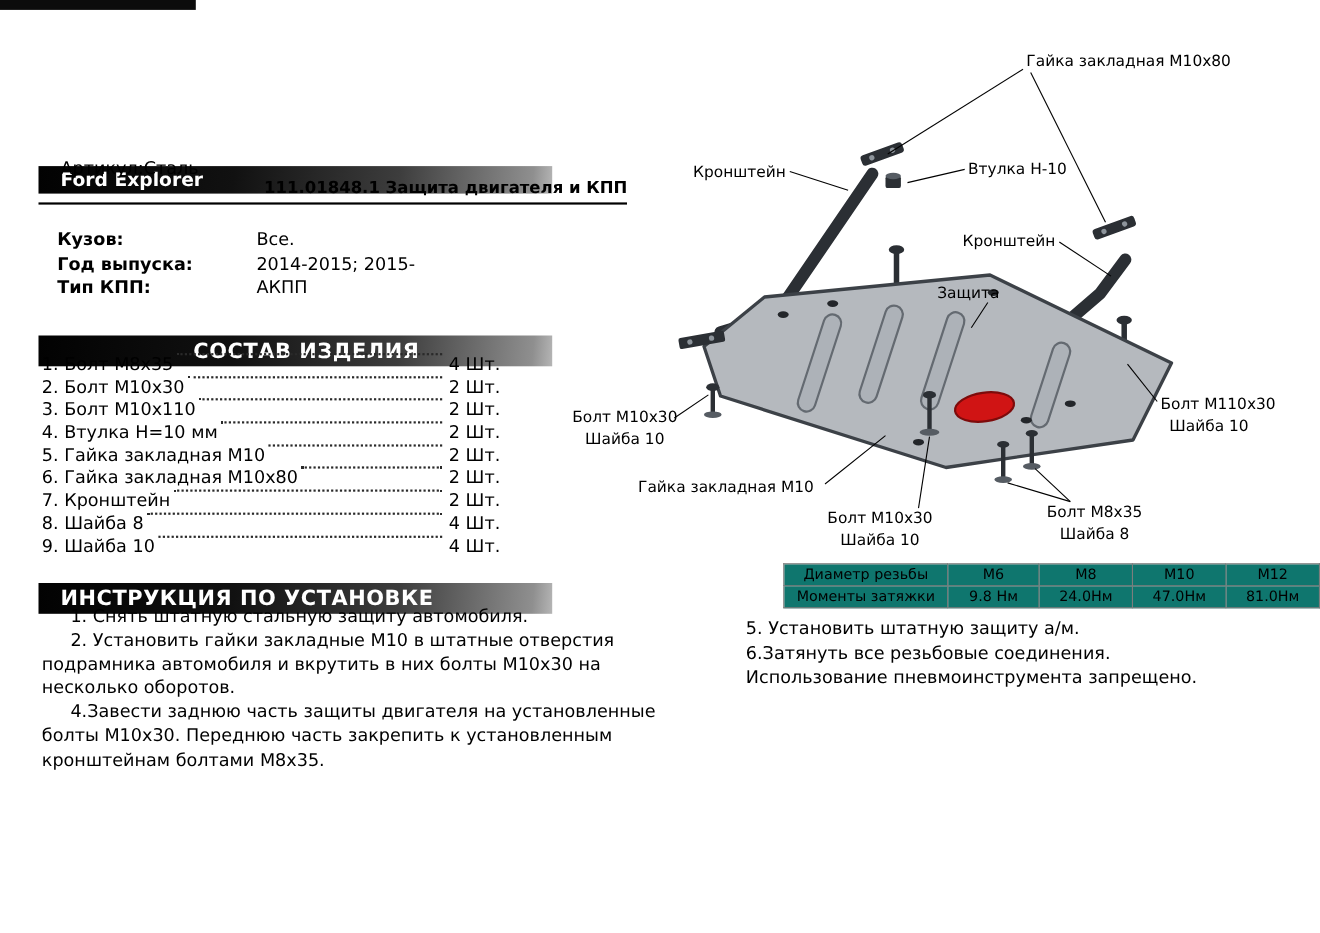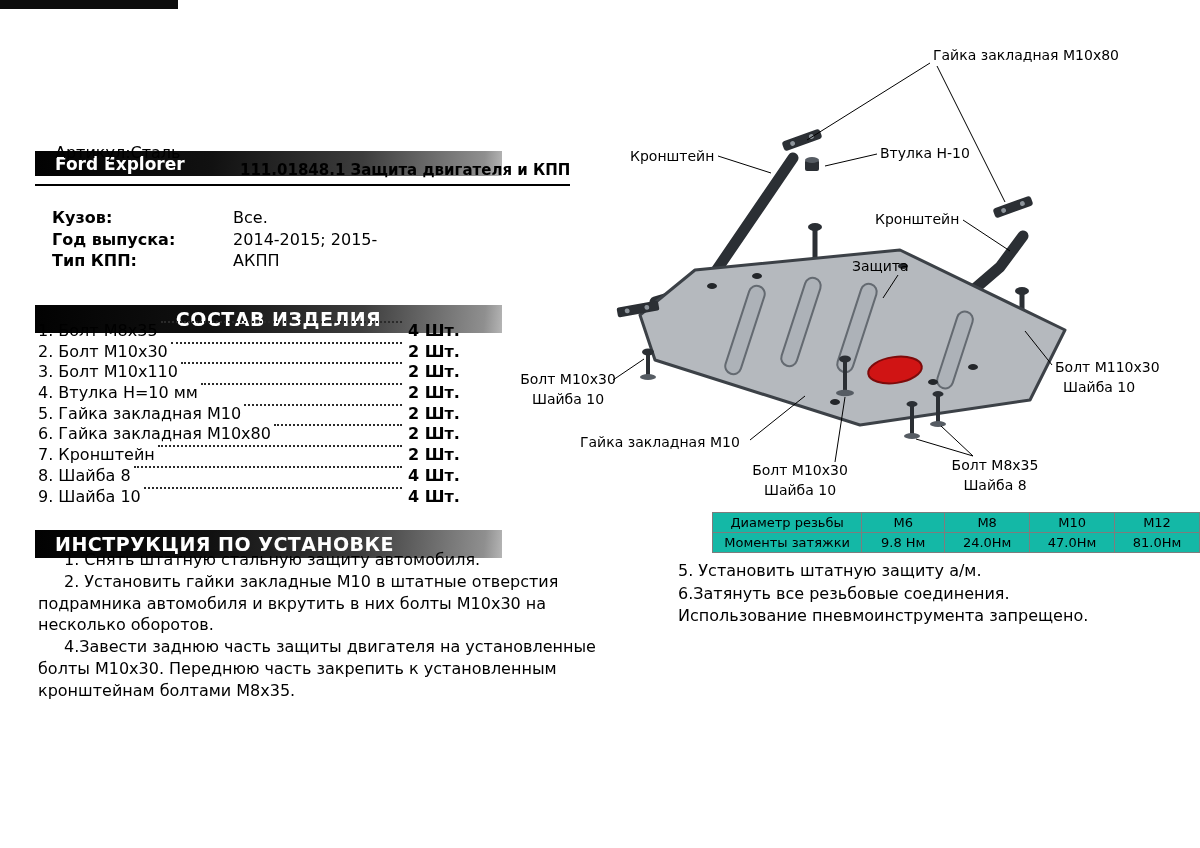"4 Шт." .part-qty { font-weight: bold -> none }
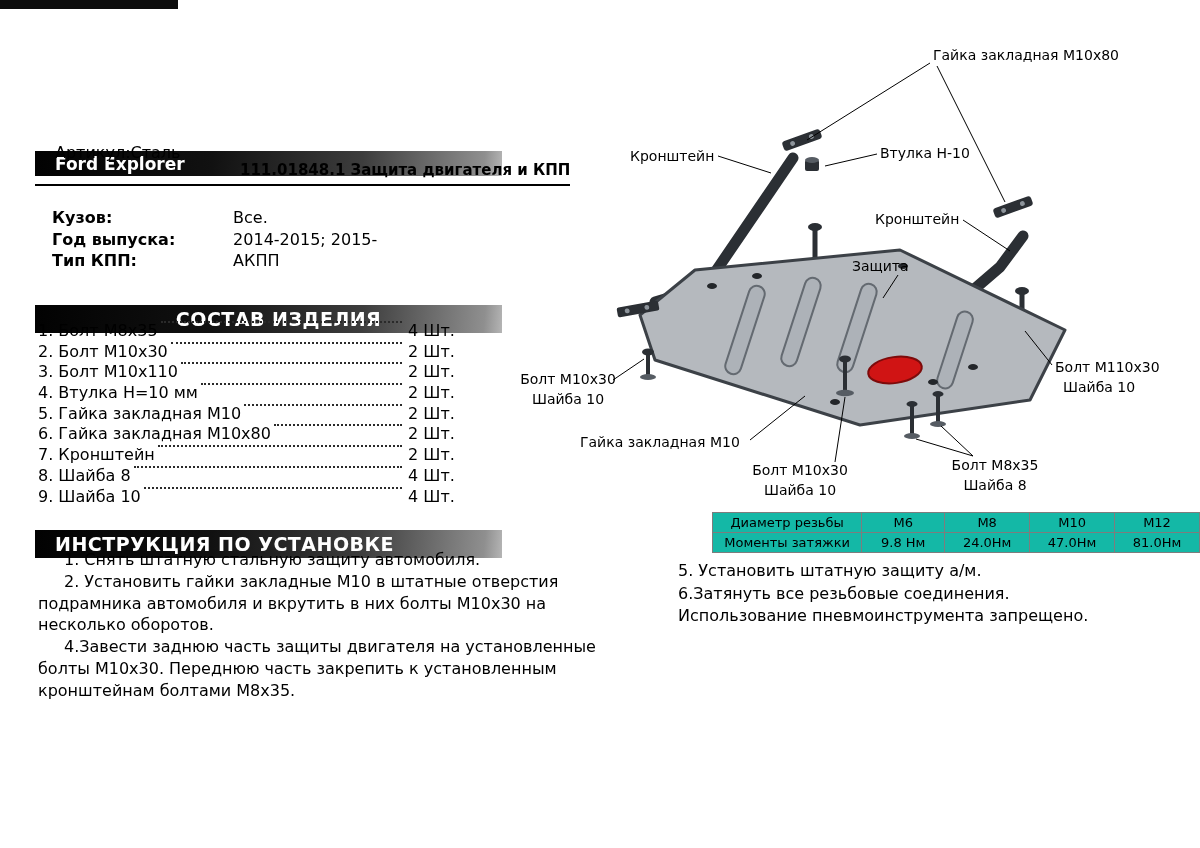"Диаметр резьбы" .torque td { background: #14b8a6 -> #0f766e }
